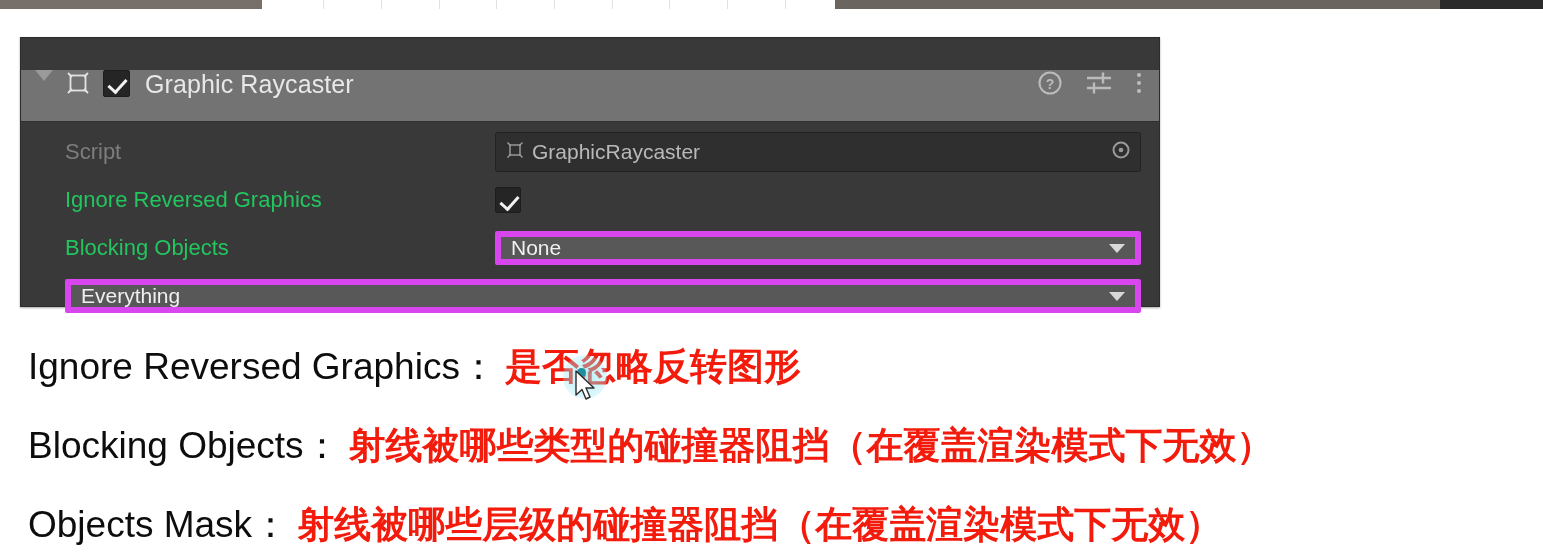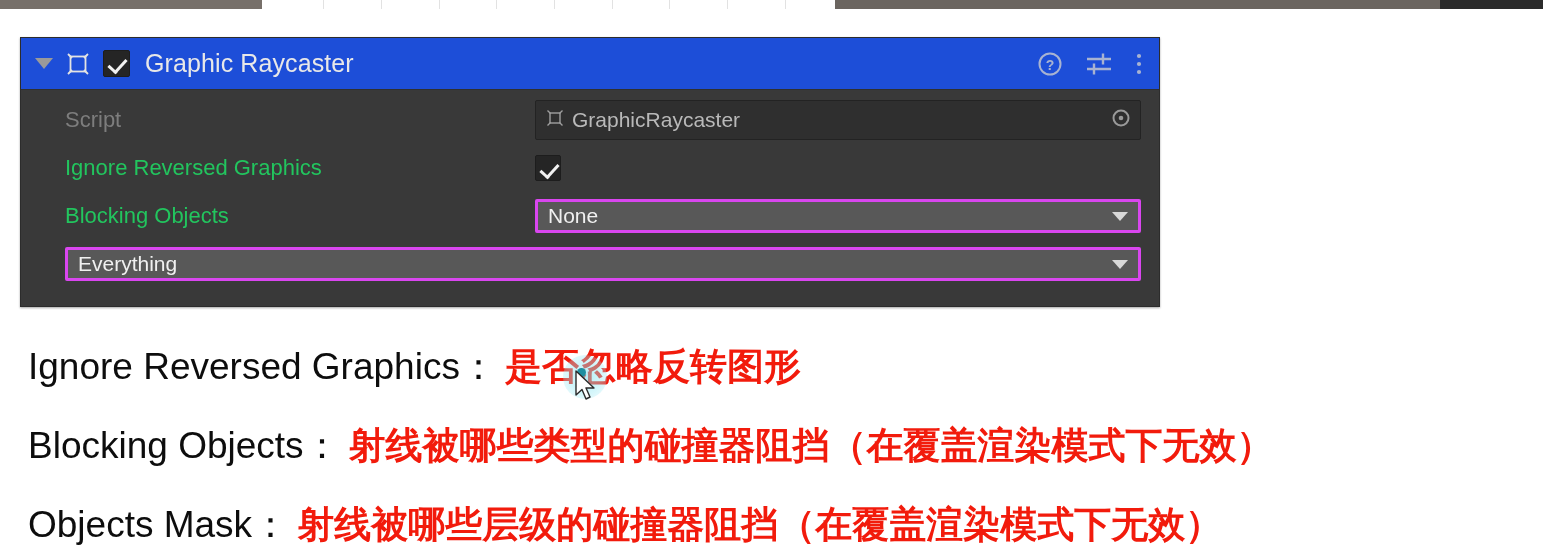"Graphic Raycaster" #component-header { align-items: center -> flex-start; background: #1d4ed8 -> #737373; margin-top: none -> 32px }
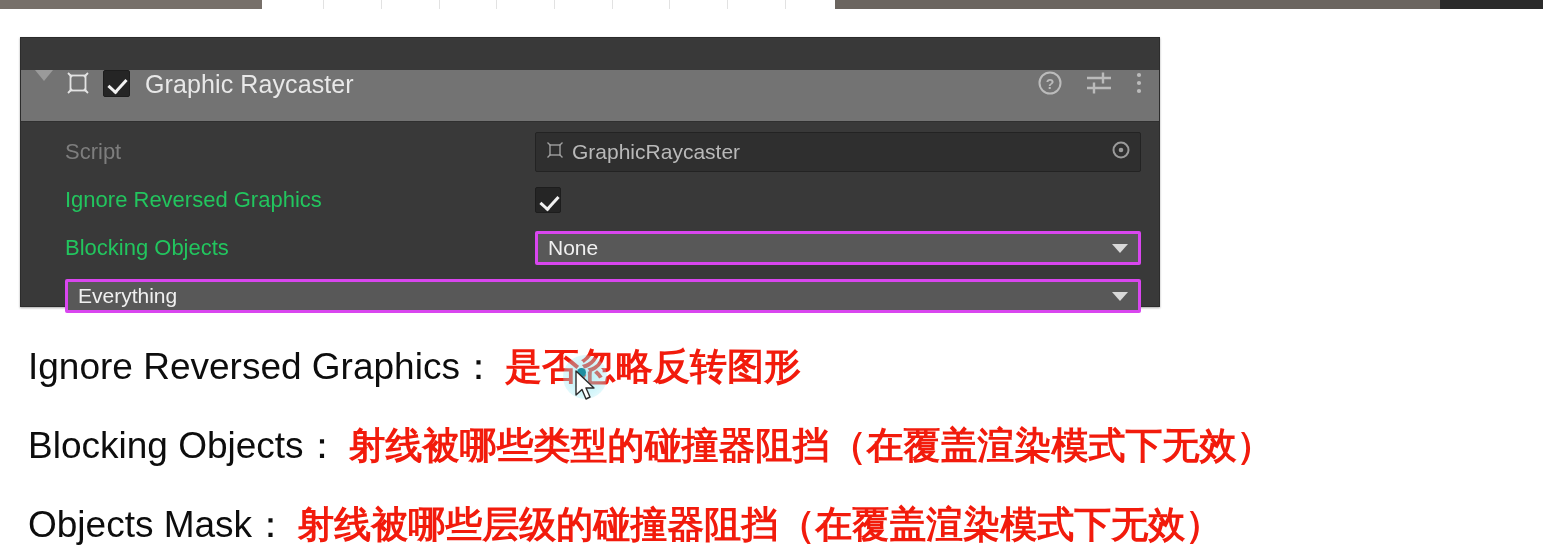"Script" .prop-row { gap: 40px -> none }
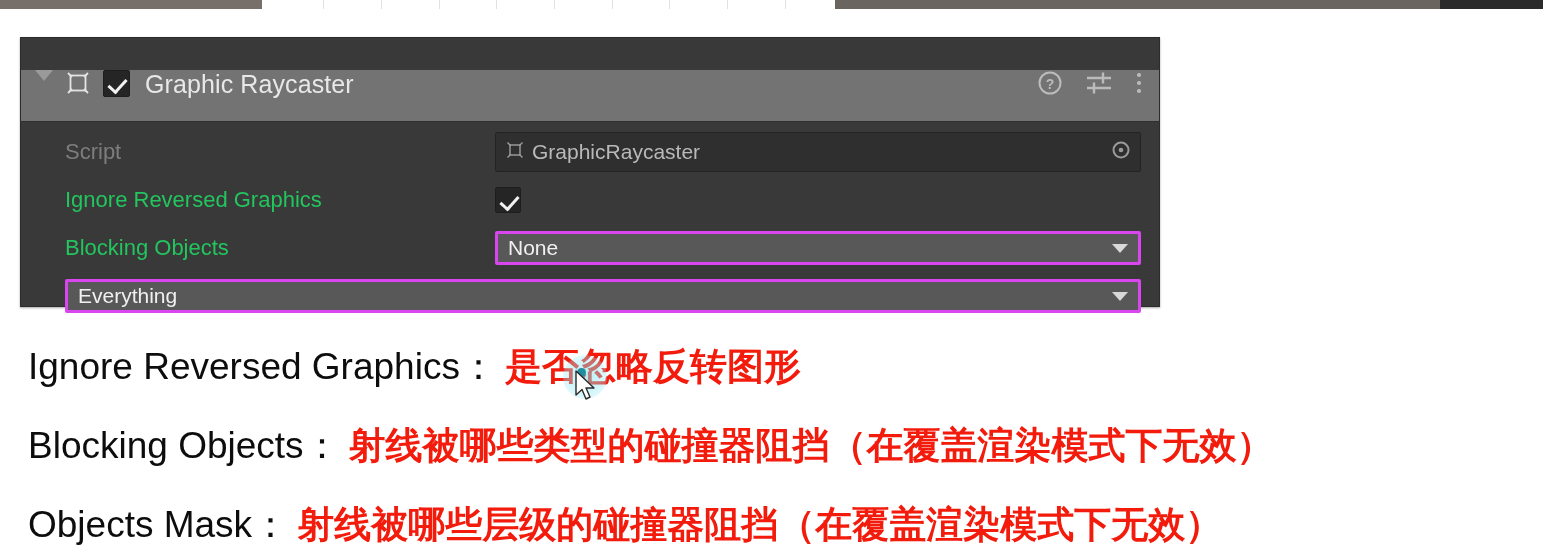"None" .dropdown-field { border: 3px solid #d946ef -> 6px solid #d946ef }
